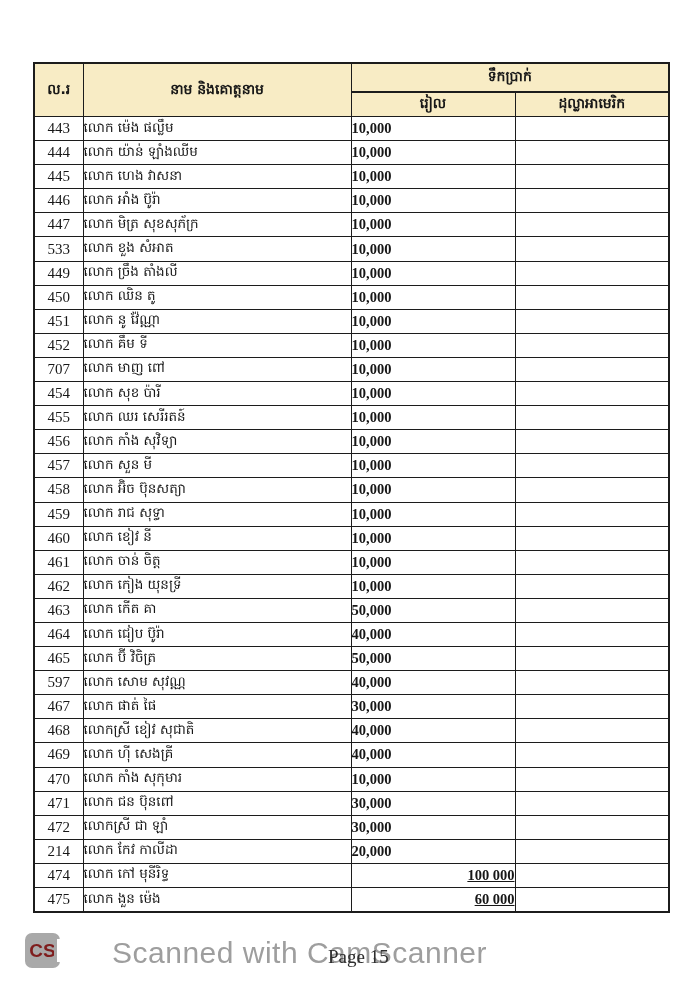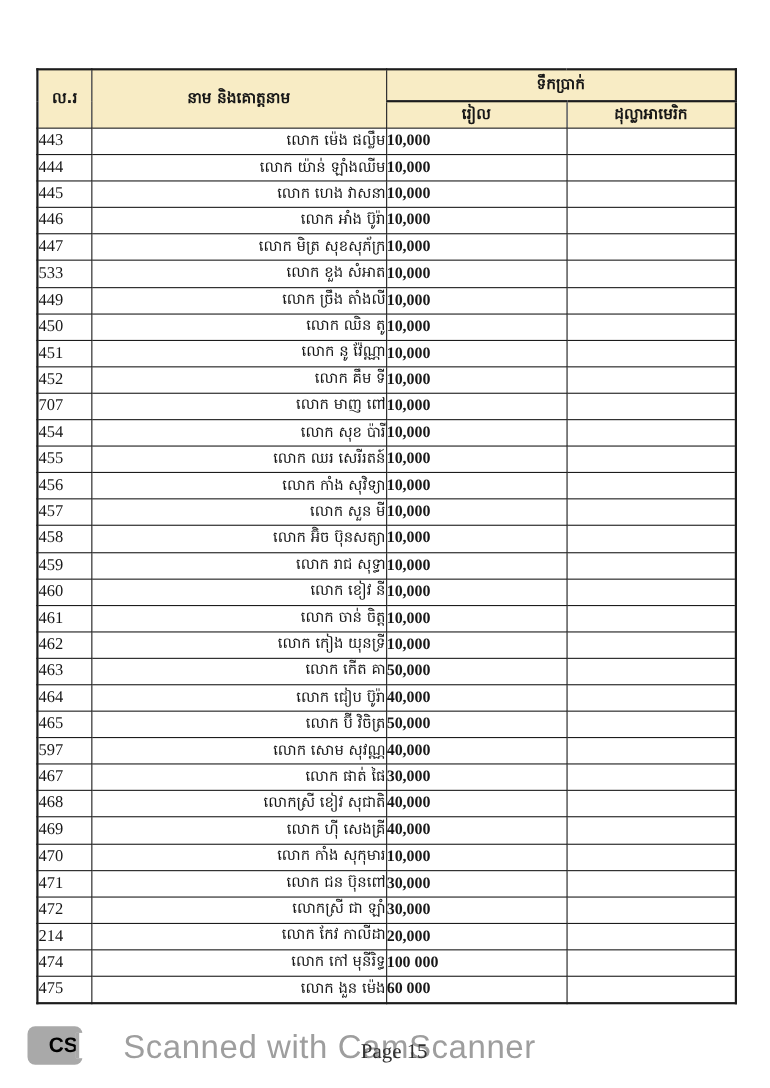"443" td.cell-no { text-align: left -> center }
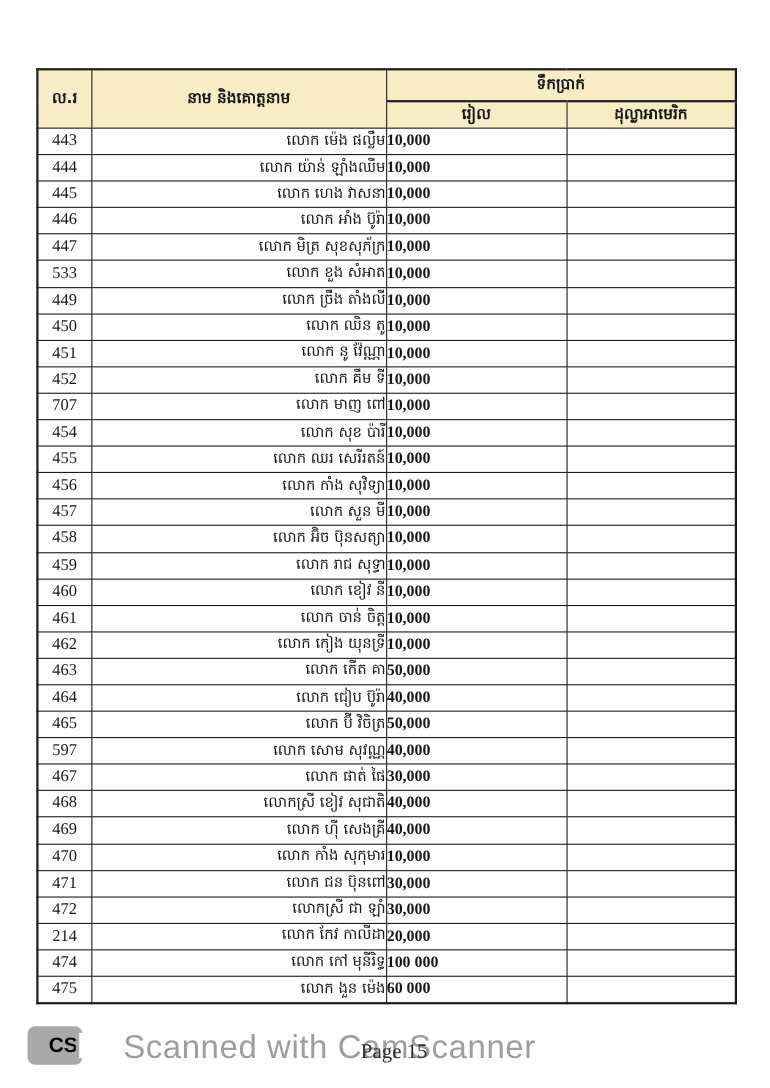"លោក ម៉េង ផល្លឹម" td.cell-name { text-align: right -> left }
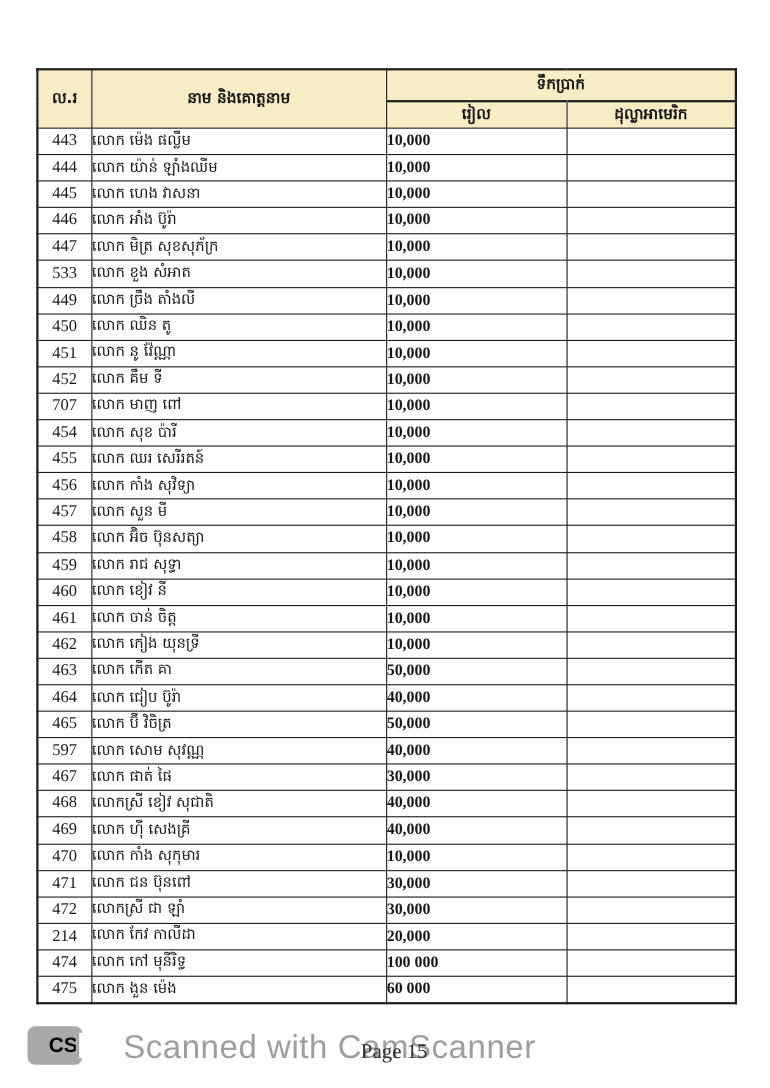"100 000" td.cell-riel.center { text-align: left -> right; text-decoration: none -> underline }
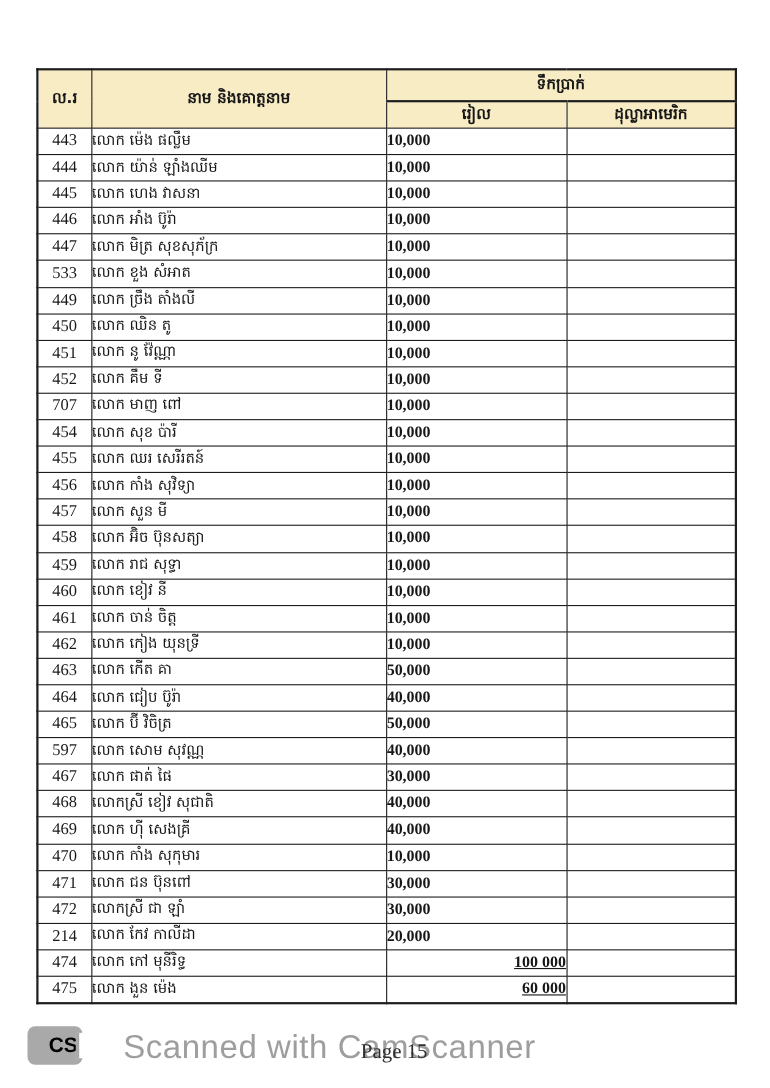"CS" .cs-logo { color: #000000 -> #7f1d1d; padding-left: 15px -> none }
